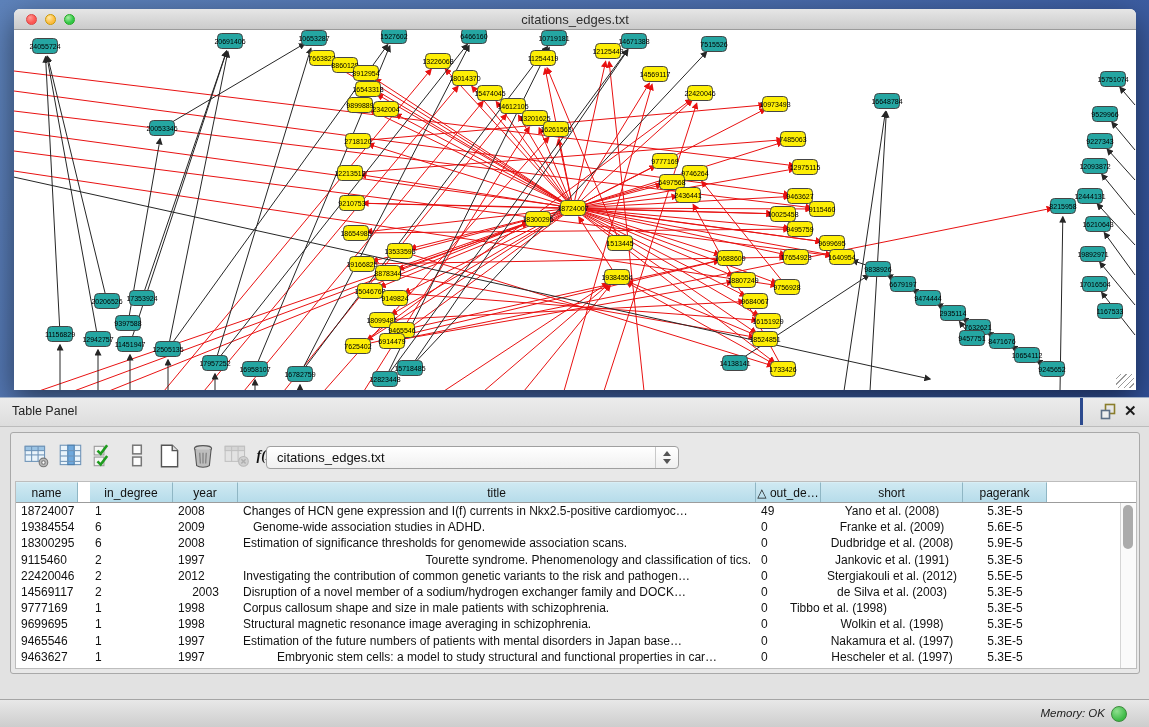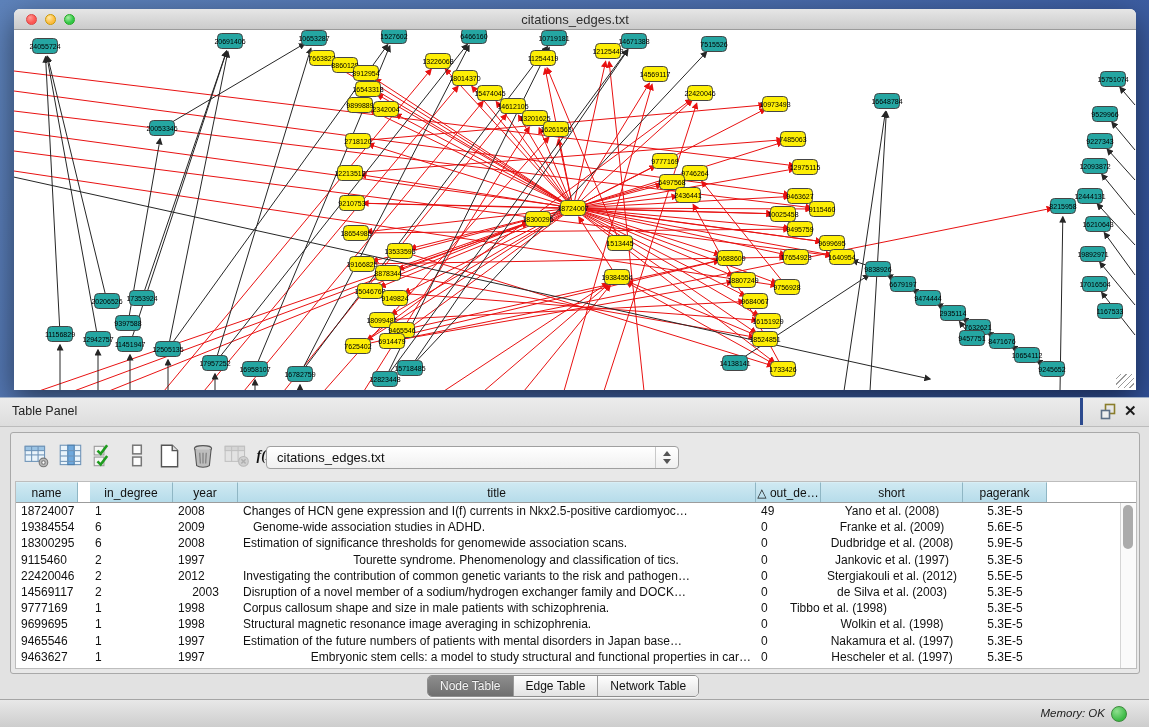"Tourette syndrome. Phenomenology and" div.tcell { margin-left: 19px -> none; text-align: center -> right }
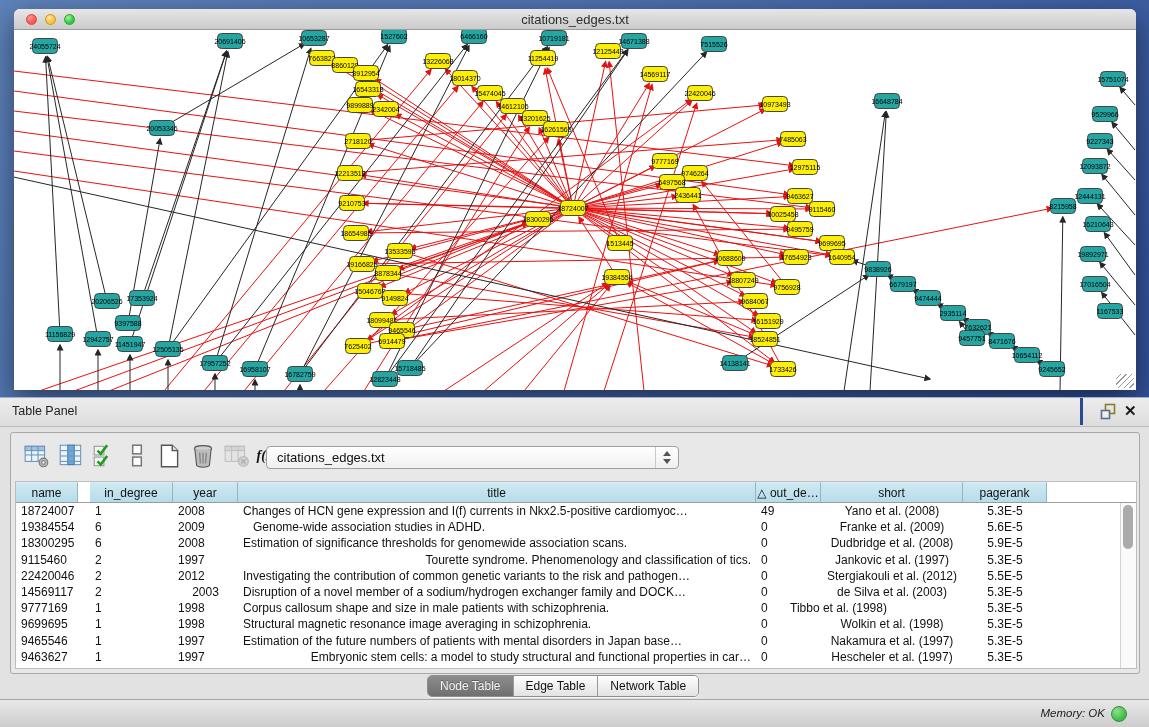"Jankovic et al. (1997)" div.tcell { text: 1997 -> 1991 }
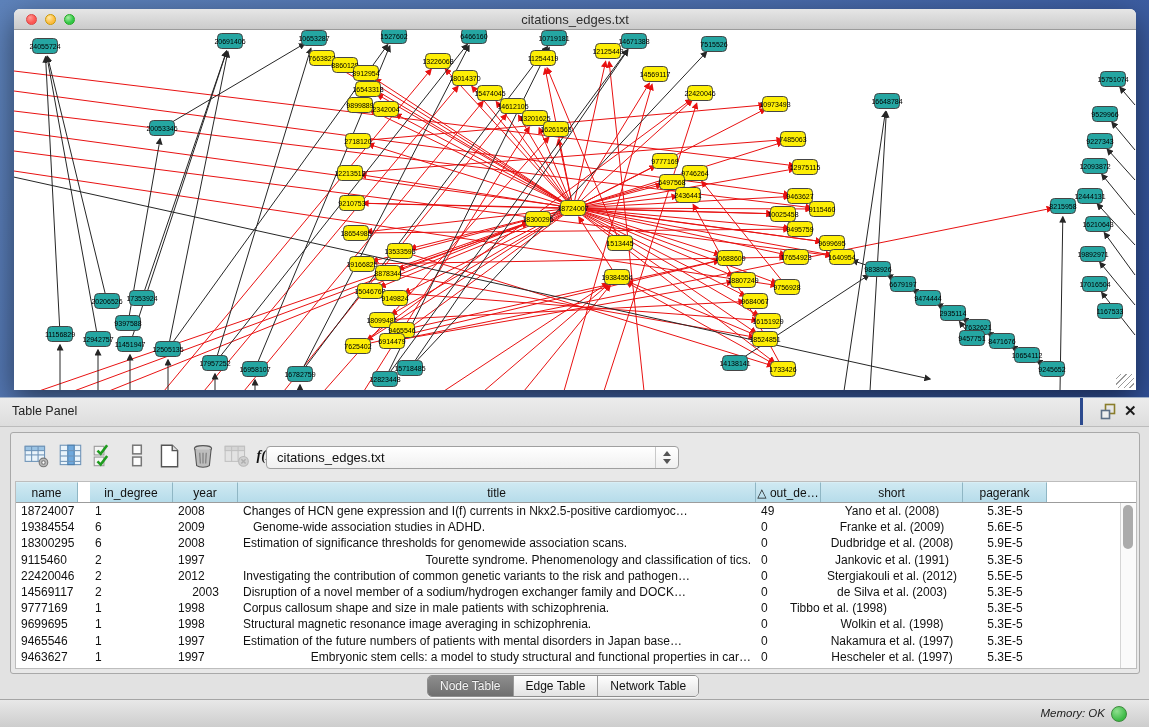"Embryonic stem cells: a model" div.tcell { text-align: right -> center }
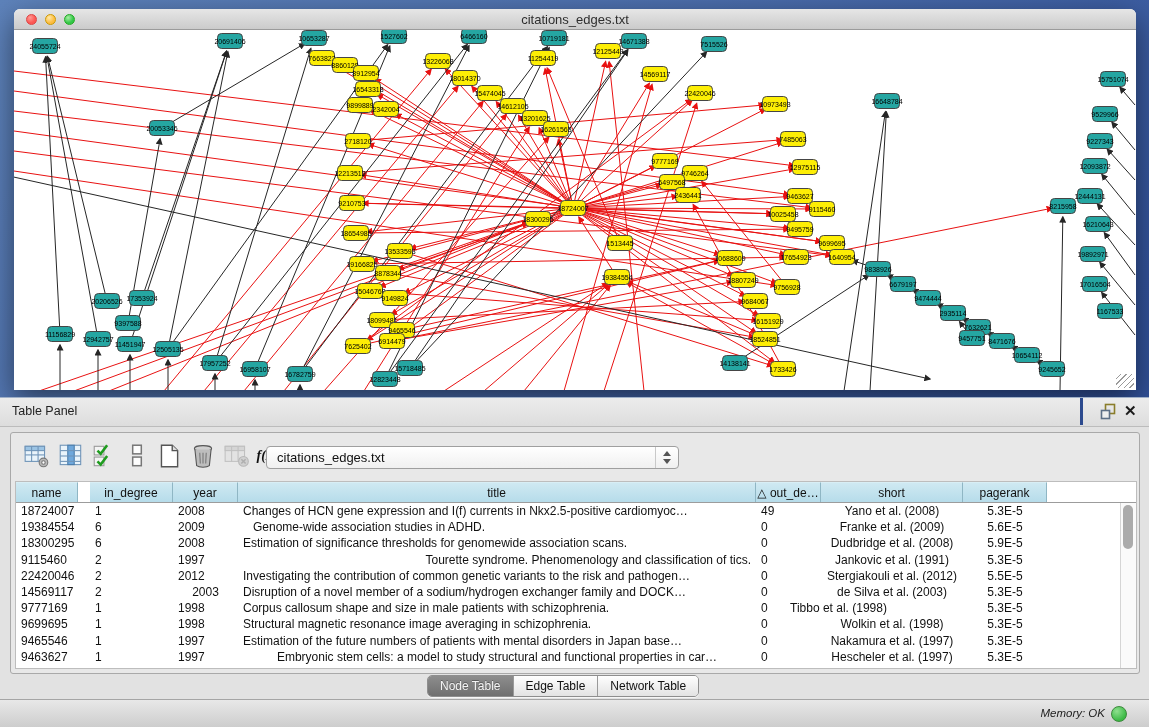"Node Table" div { html: <div> <div>Node Table</div> <div>Edge Table</div> <div>Network Table</div> </div> -> none }
